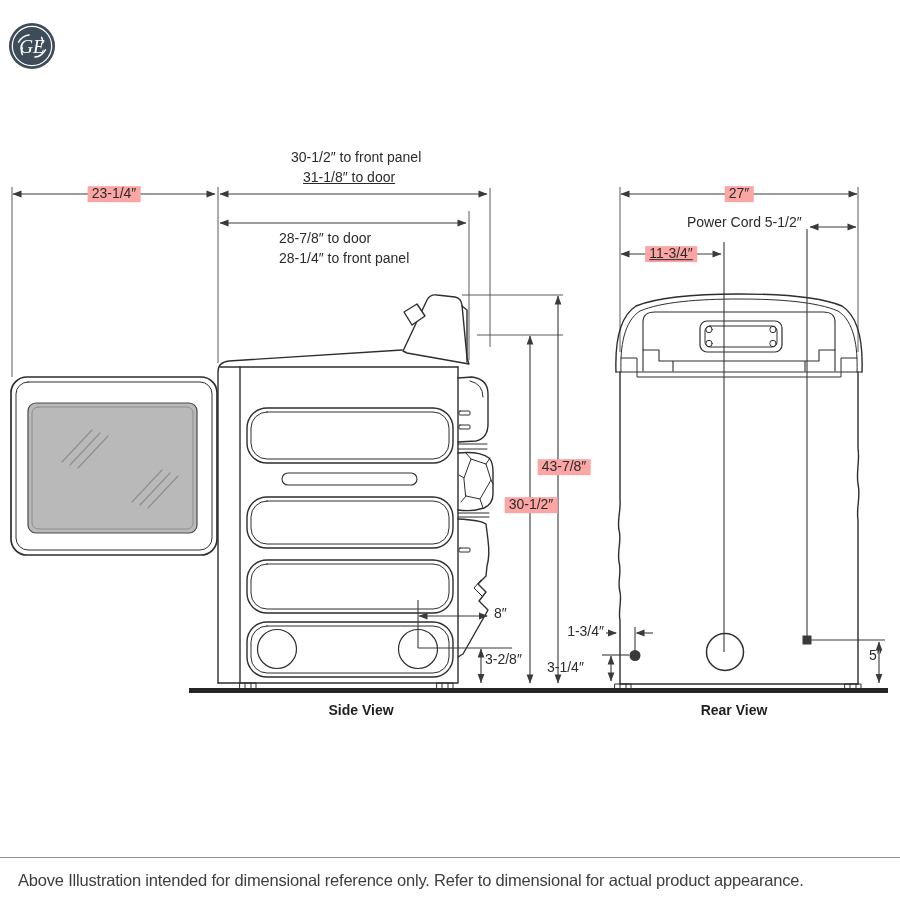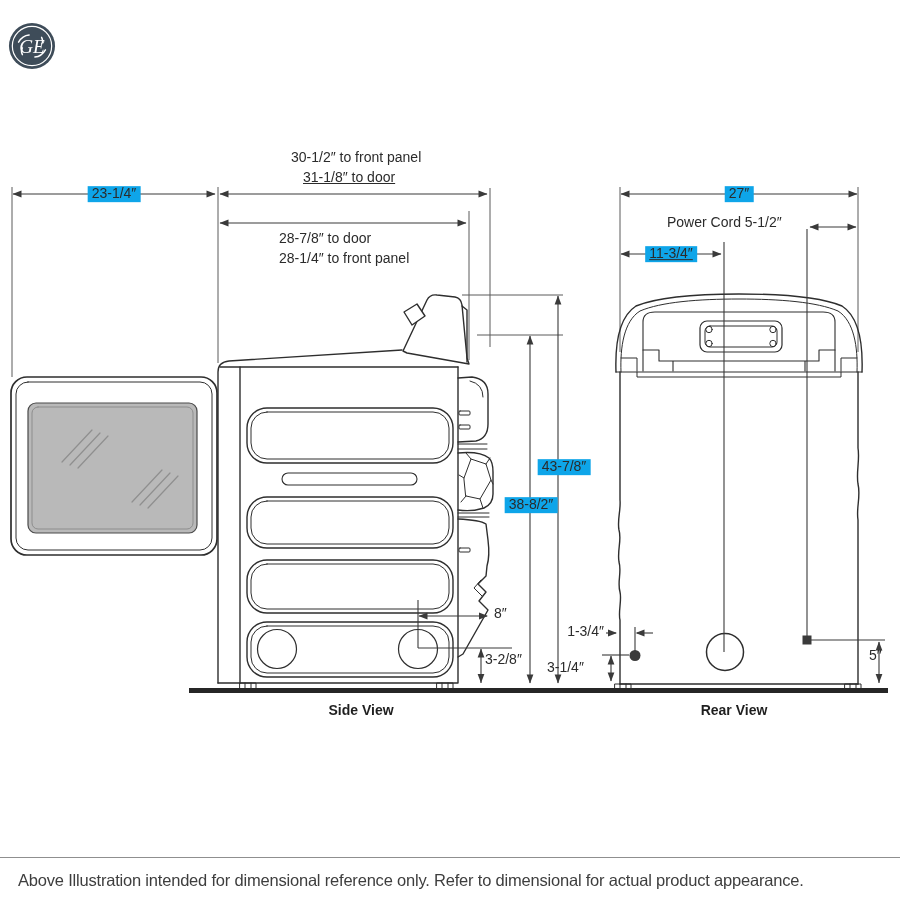"23-1/4″" .bg { background: #0ea5e9 -> #fca5a5 }
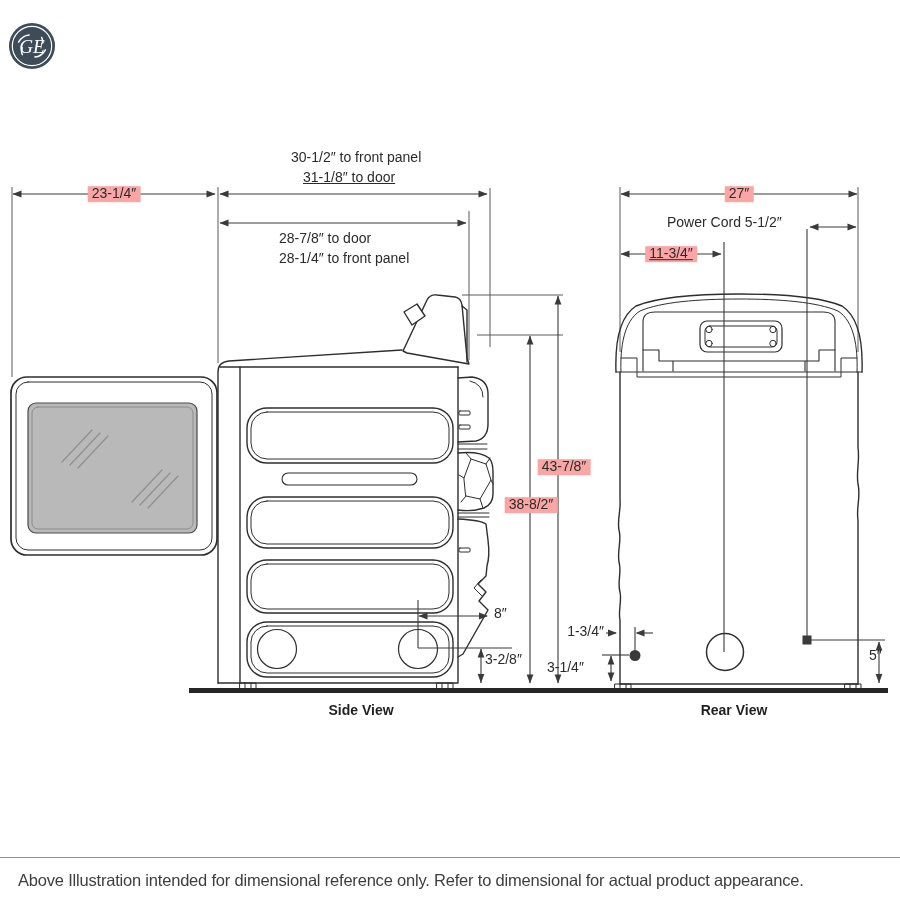"Power Cord 5-1/2″" div.dim { left: 667px -> 687px }
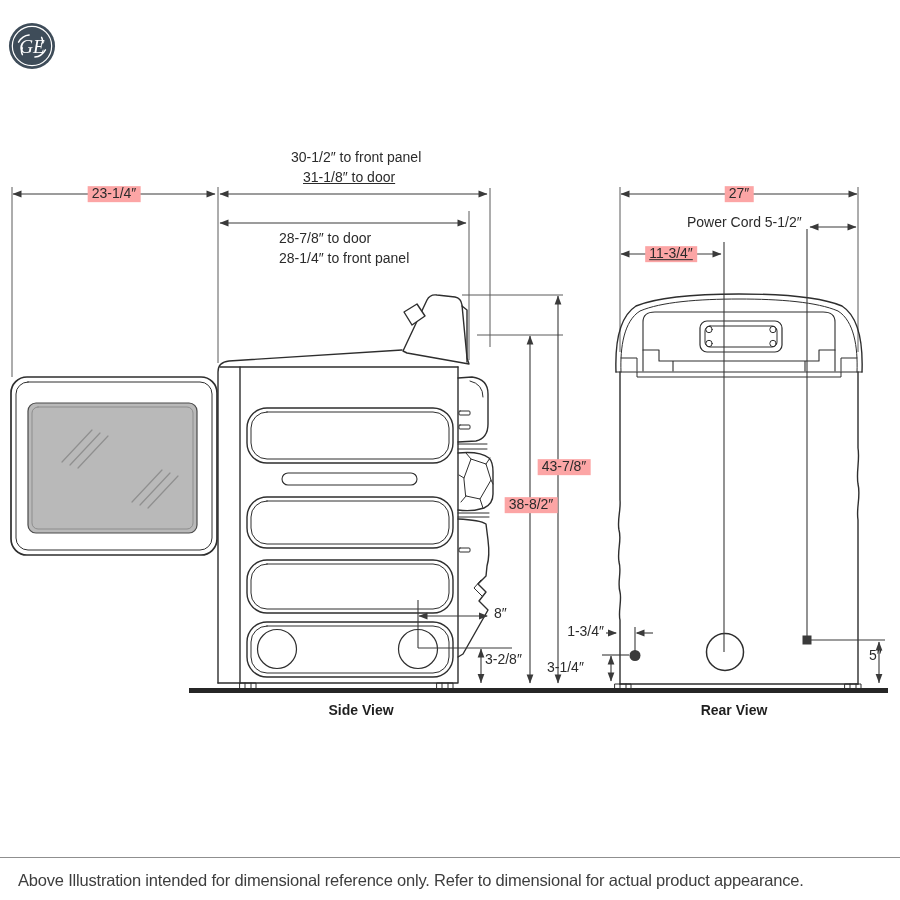"38-8/2″" div.dim { text: 38-8/2 -> 30-1/2 }
